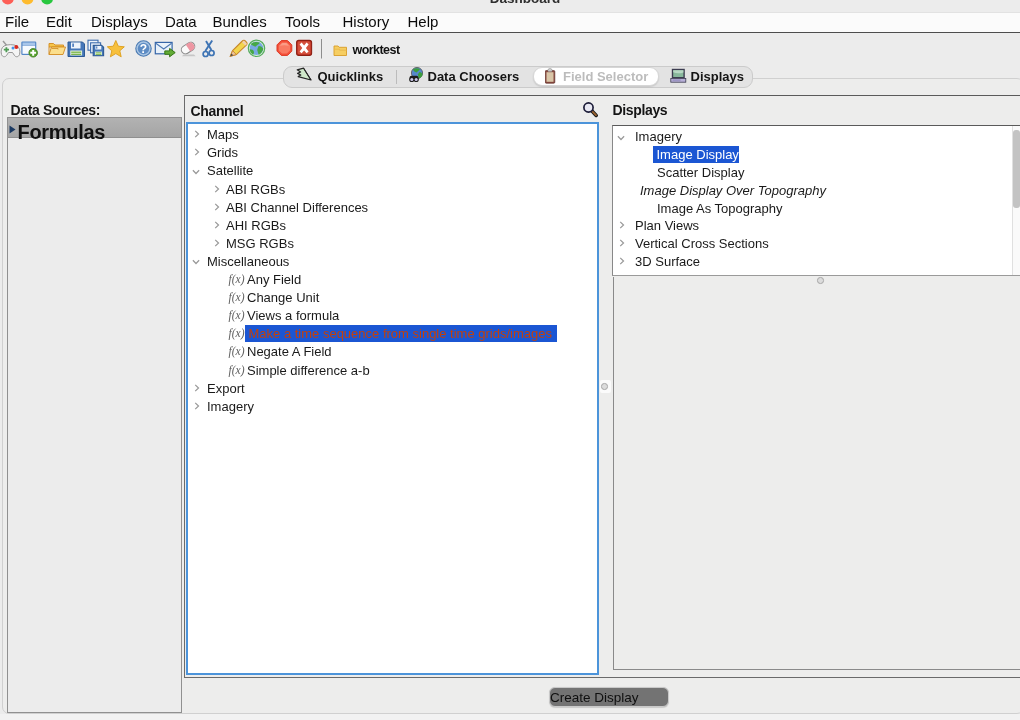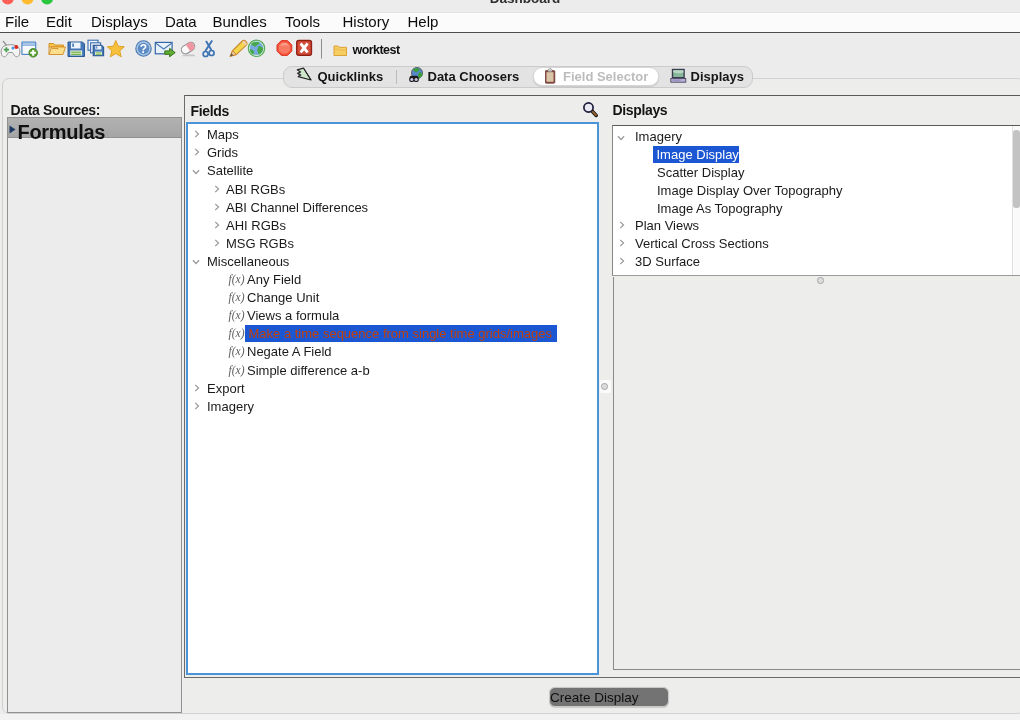"Fields" div.hdr { text: Fields -> Channel }
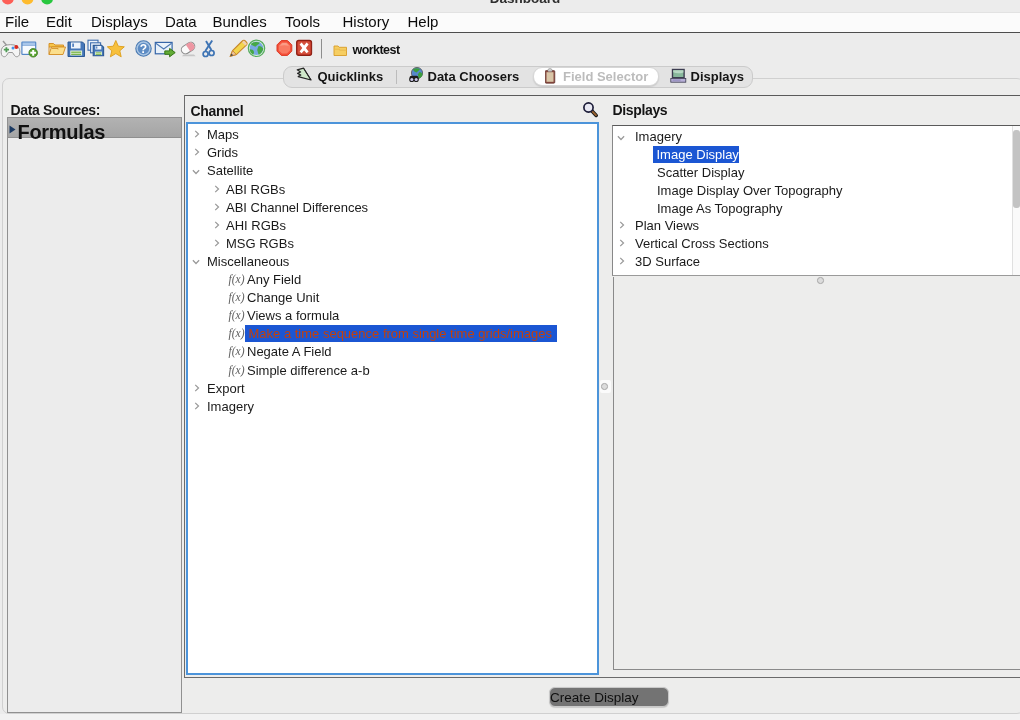"Image Display Over Topography" span.trow { font-style: none -> italic; left: 657px -> 640px }
